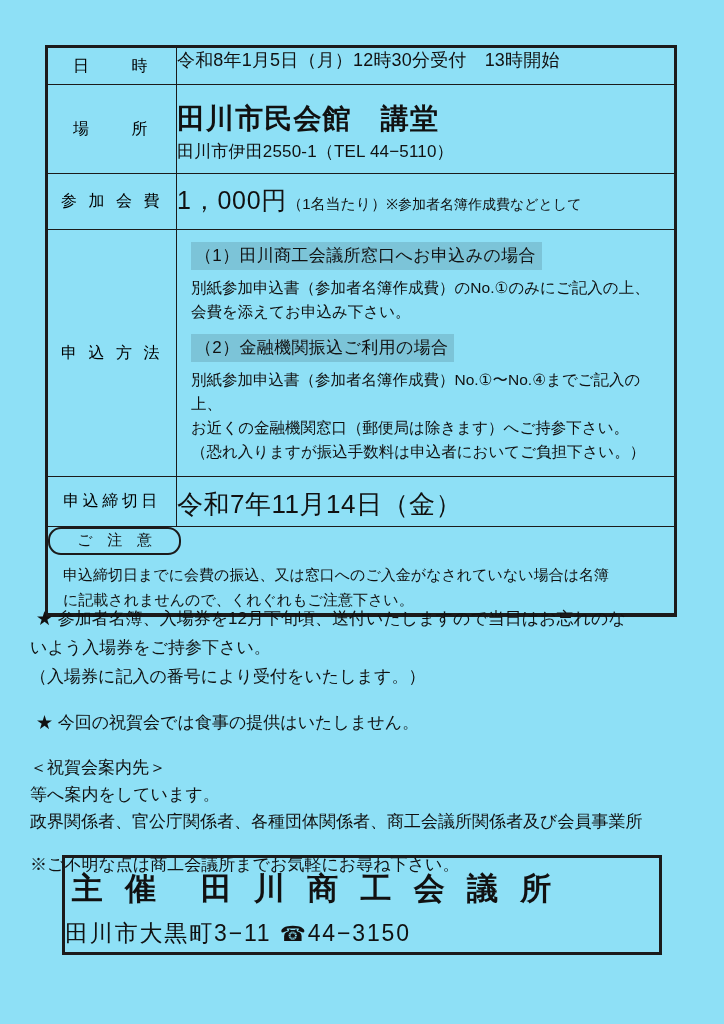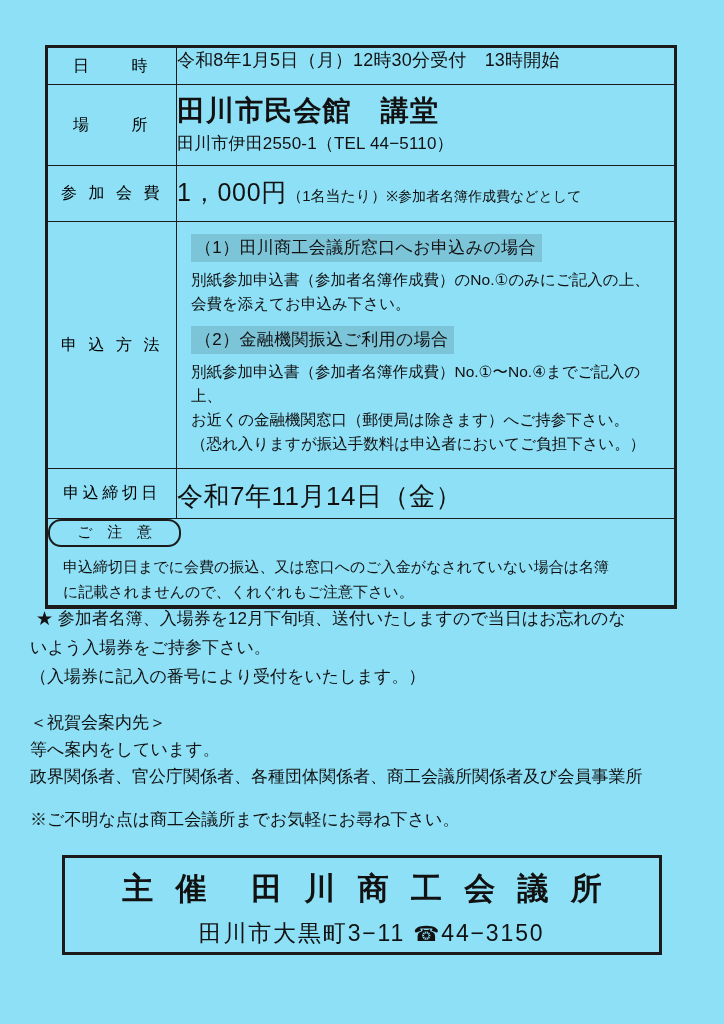"田川市民会館 講堂" .row-place .value-cell { padding-top: 8px -> 16px }
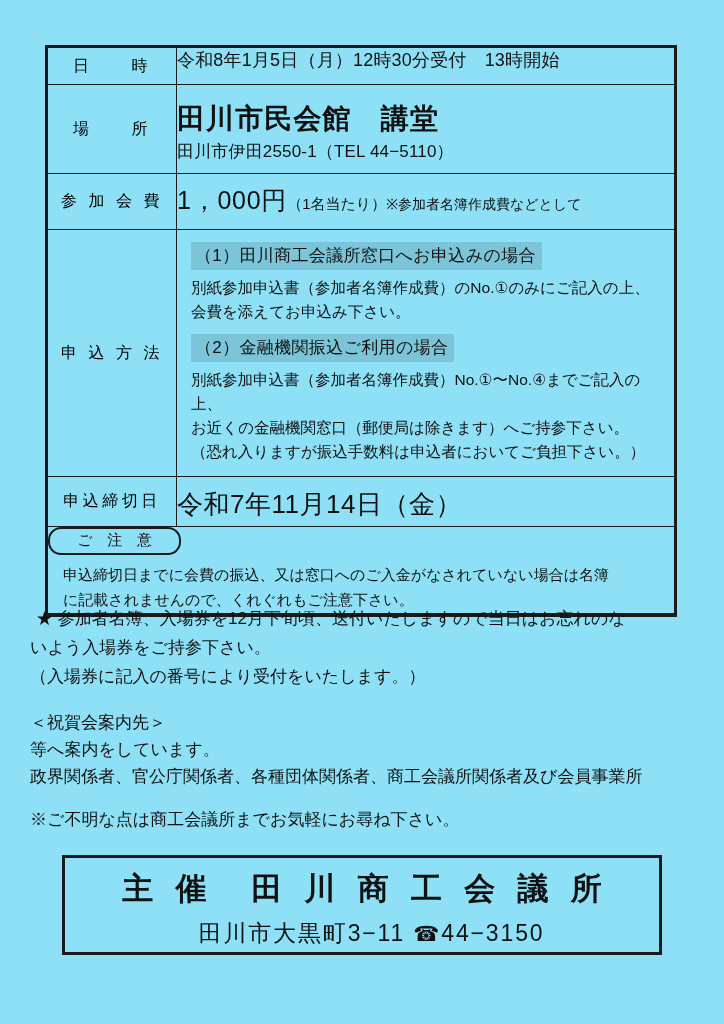"★ 今回の祝賀会では食事の提供はいたしません。" div.note-star { html: none -> <div>★ 今回の祝賀会では食事の提供はいたしません。</div> }
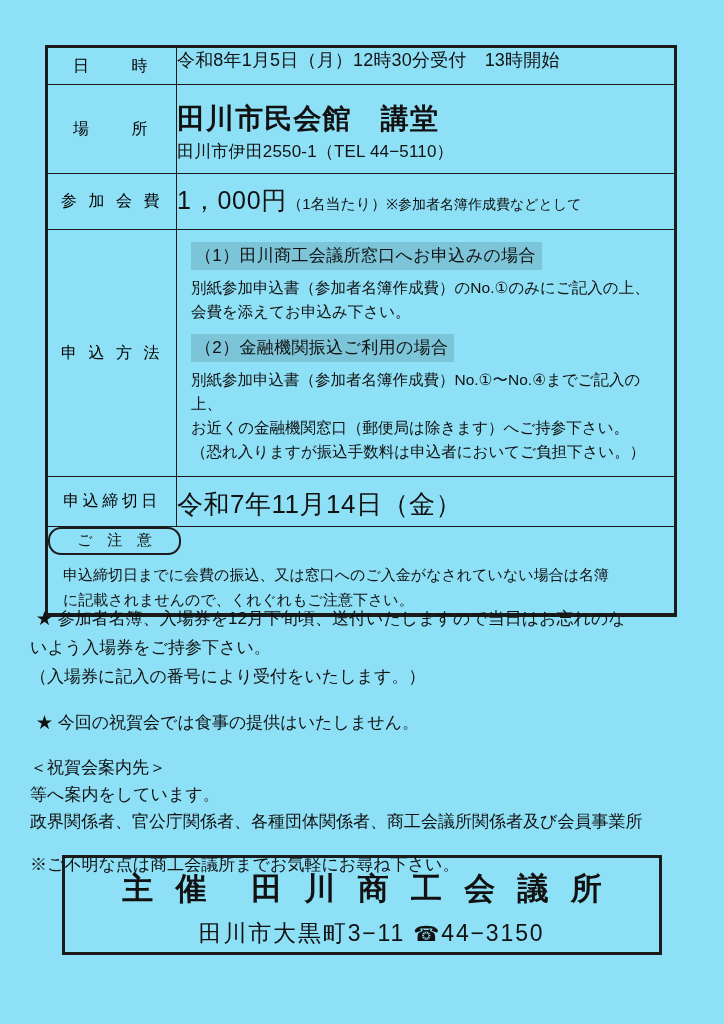"主 催 田 川 商" .host-box { text-align: center -> none }
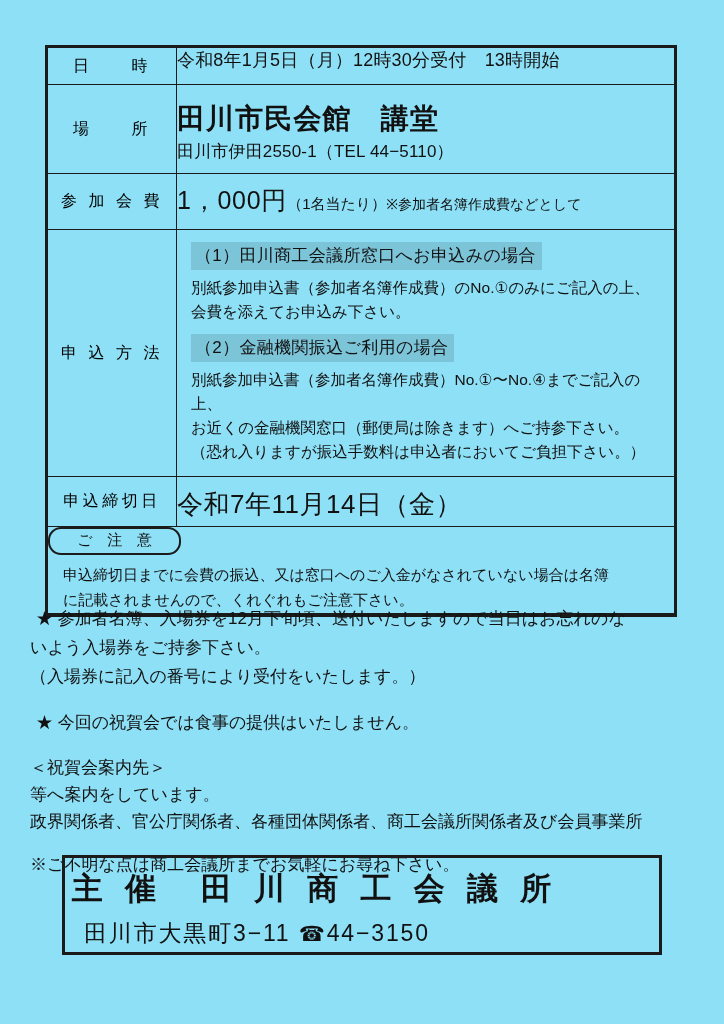"田川市大黒町3−11 ☎44−3150" .host-line2 { padding-left: 19px -> none }
